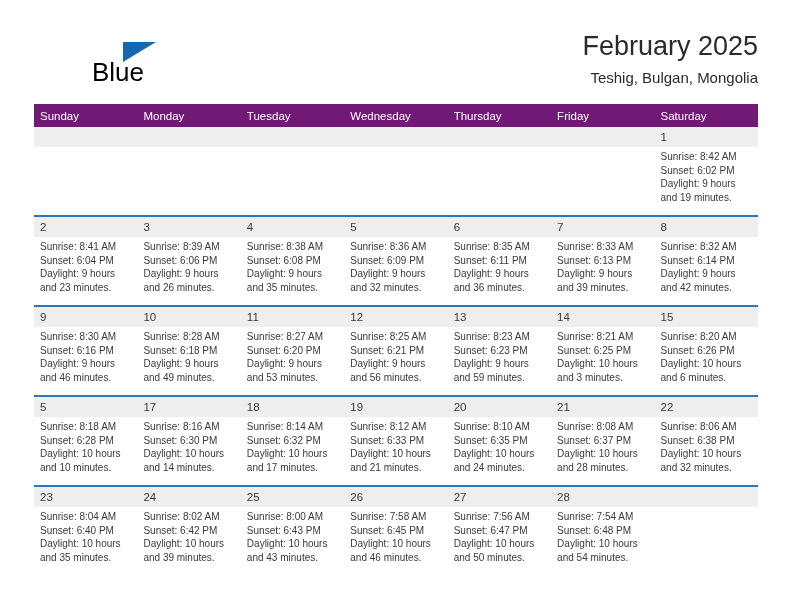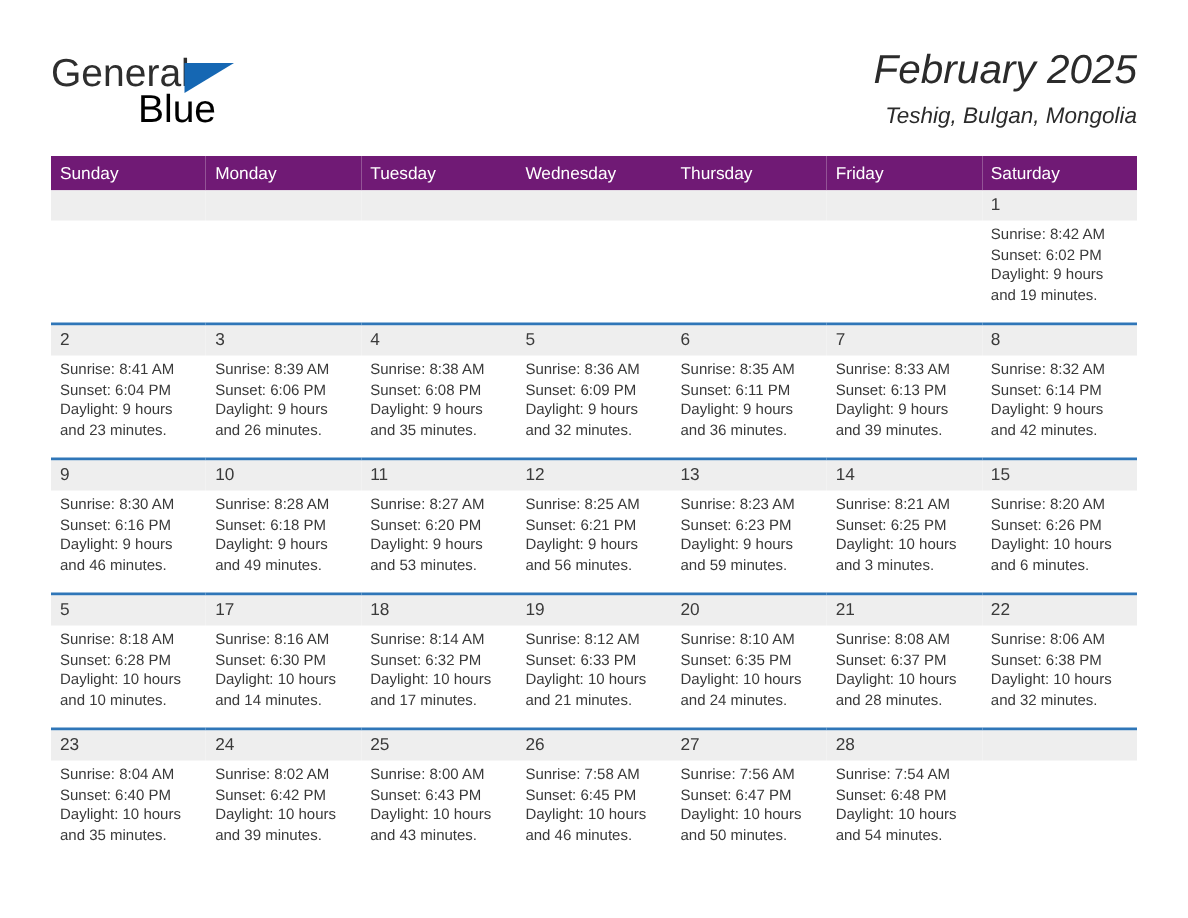"General" span.brand-general { html: <span>General</span> -> none }
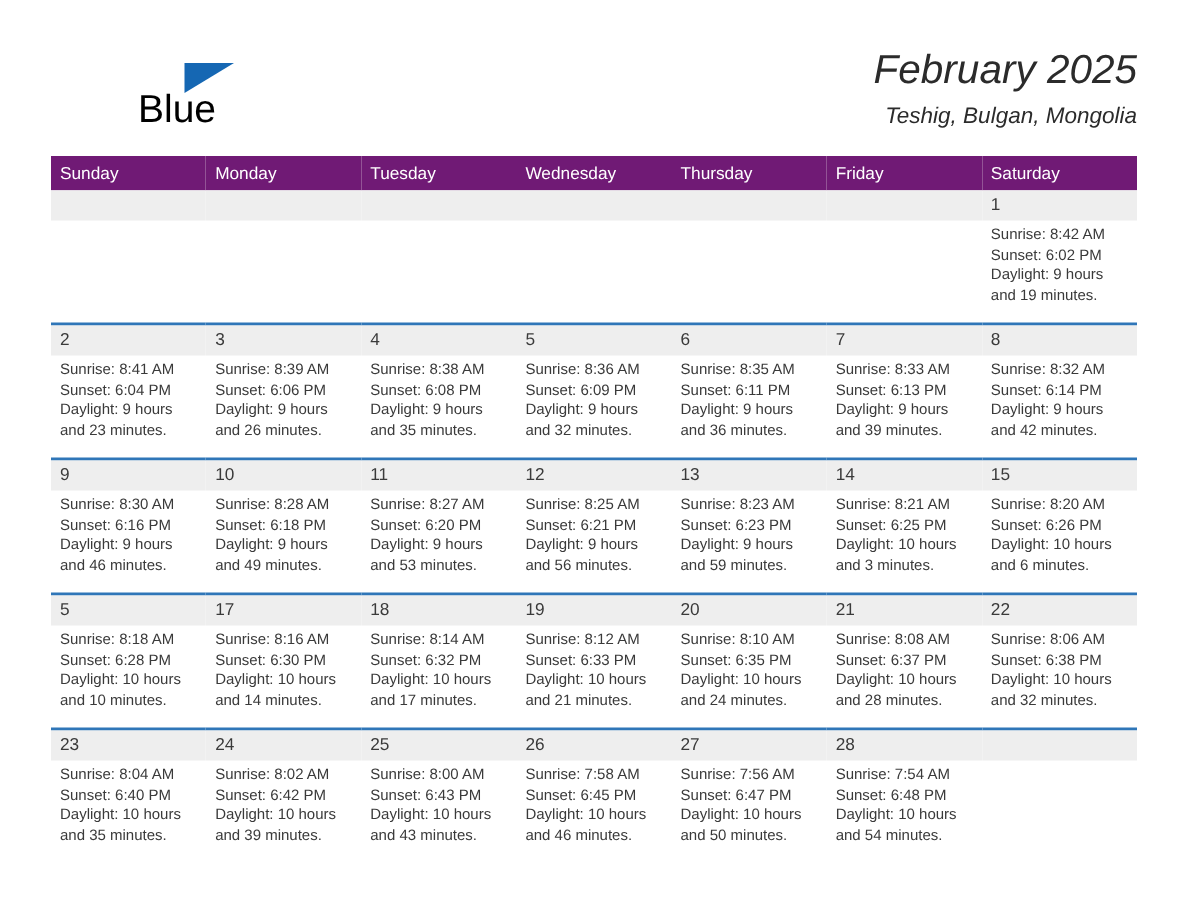"February 2025" .titles { font-style: italic -> none }
